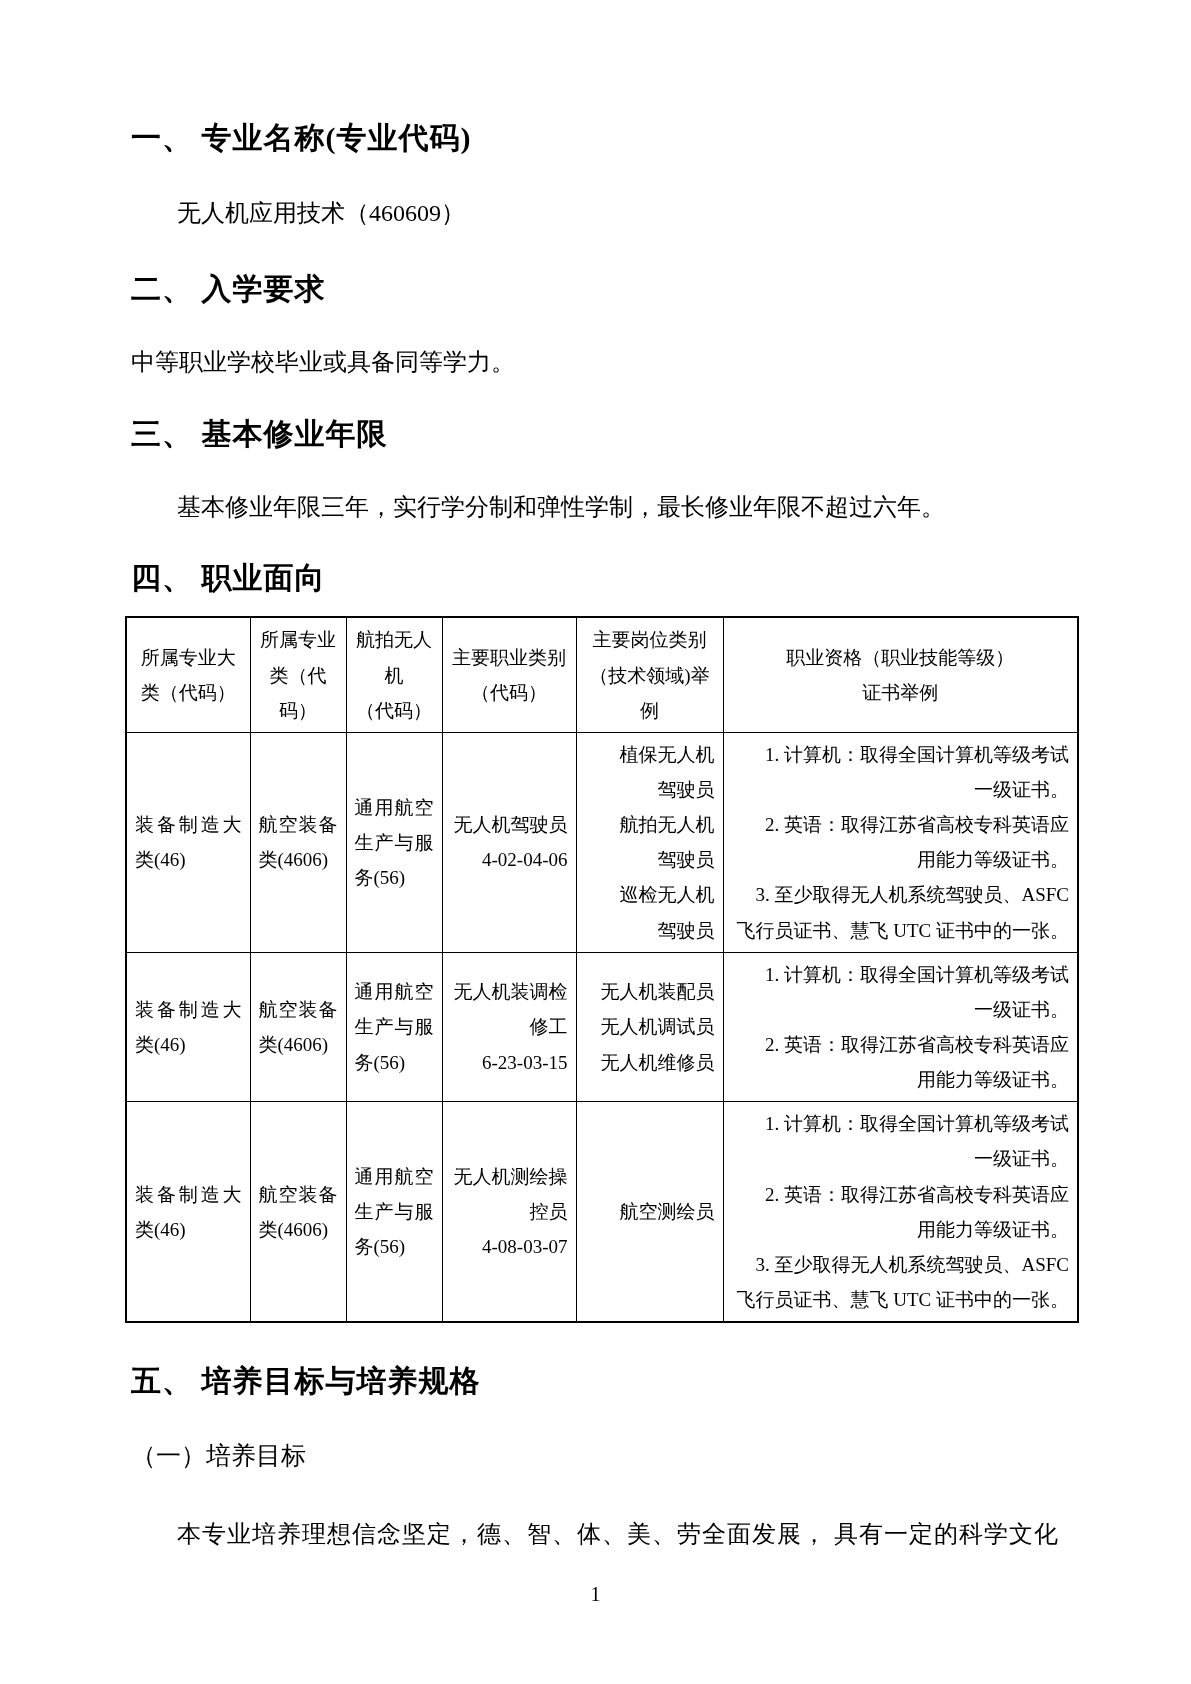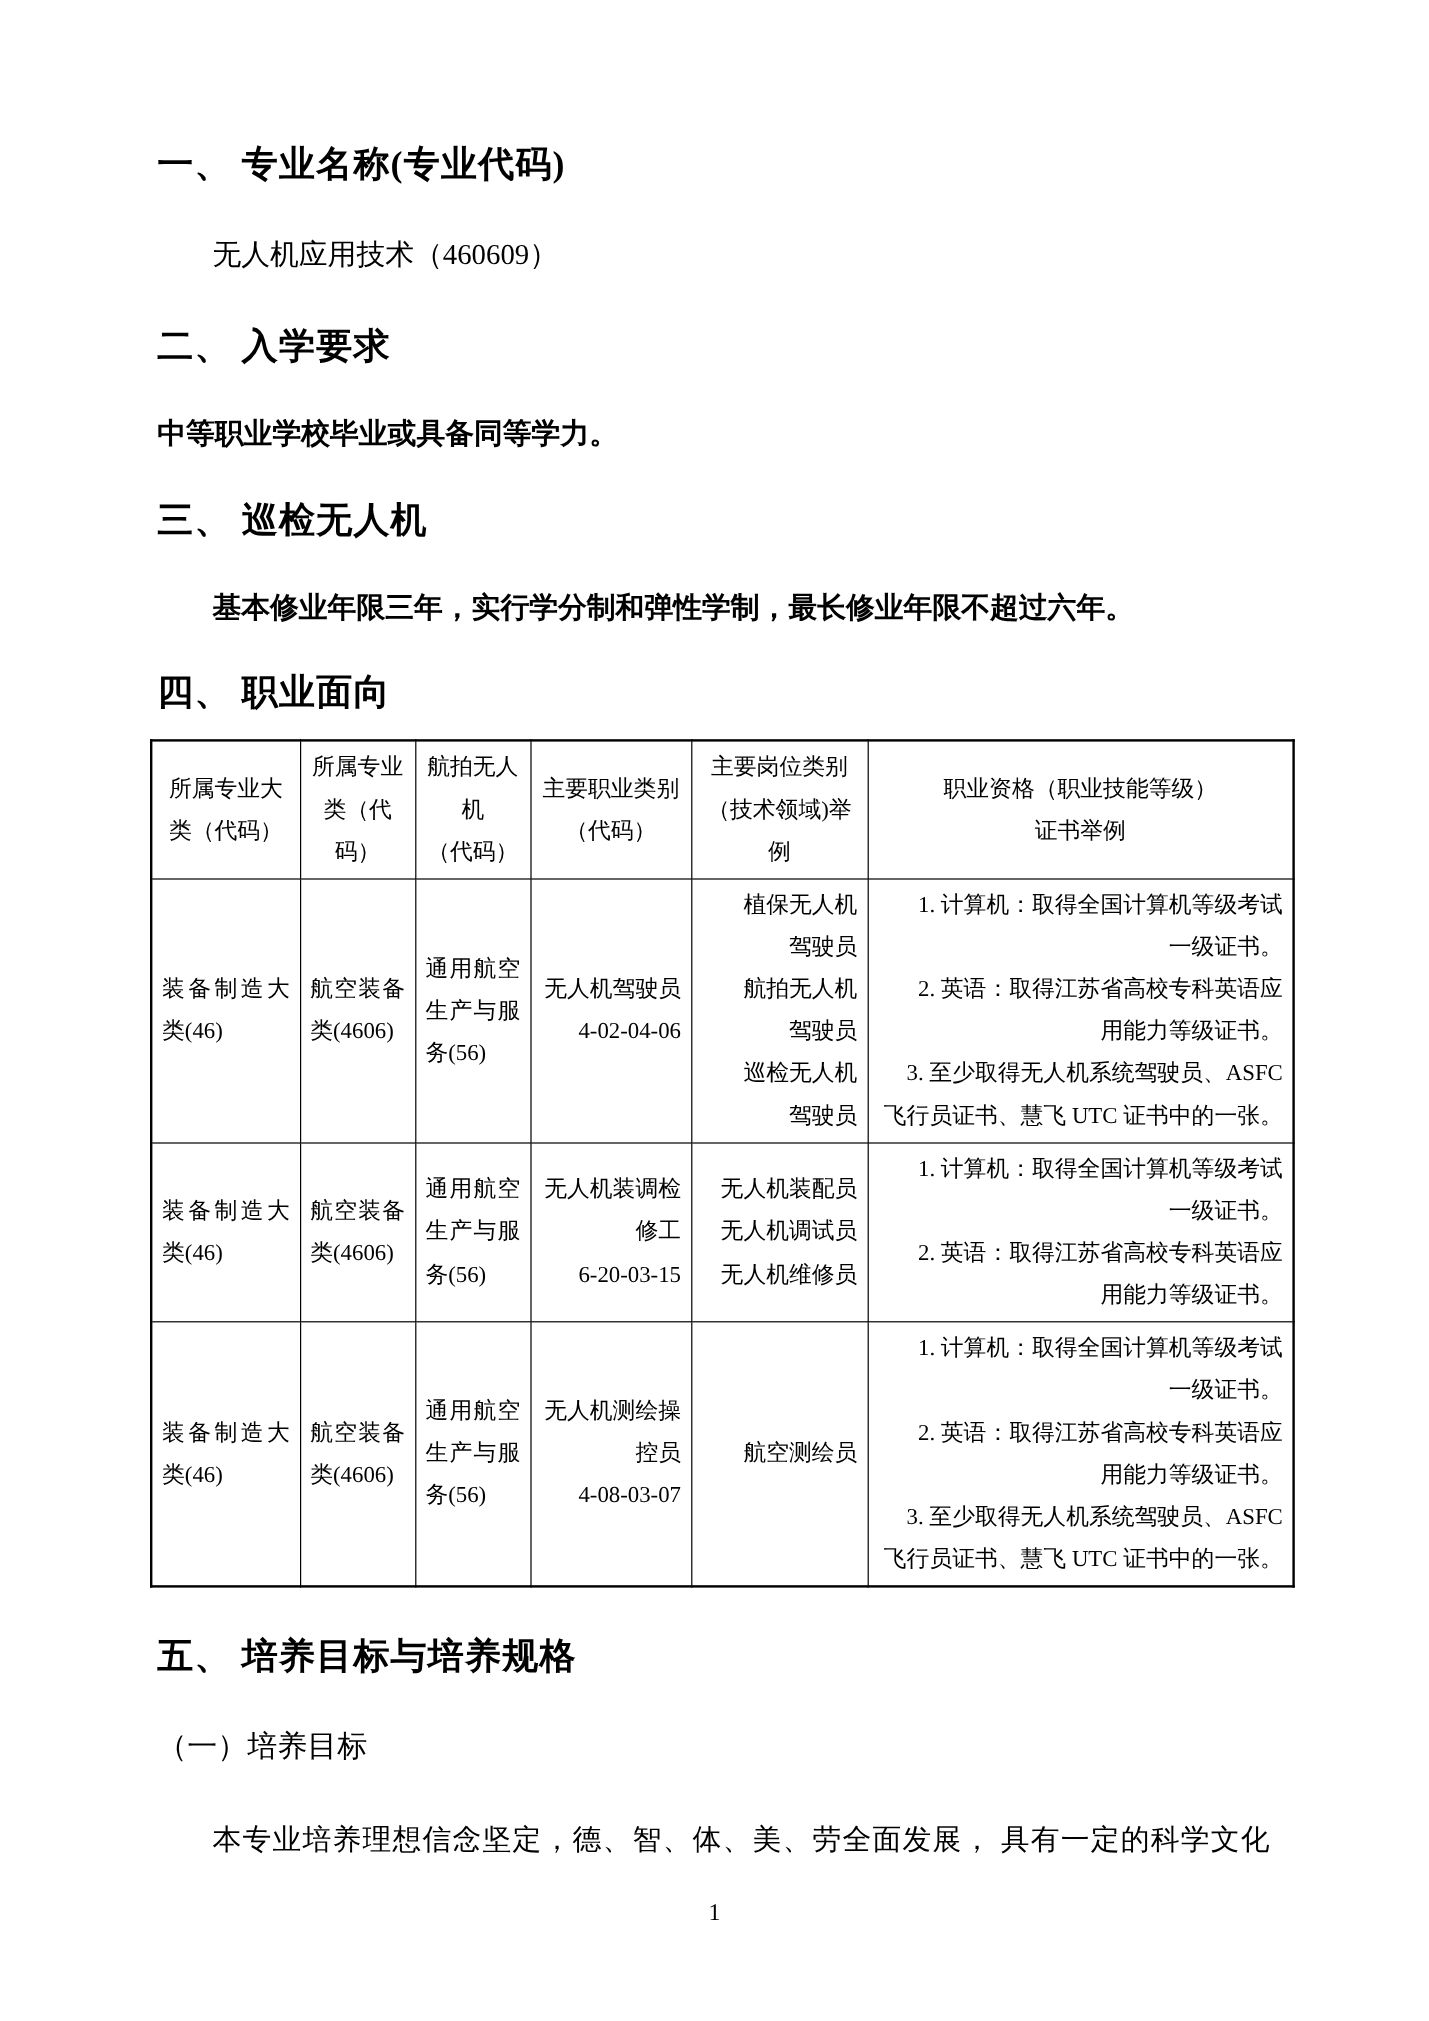"中等职业学校毕业或具备同等学力。" .para.tight { font-weight: bold -> none }
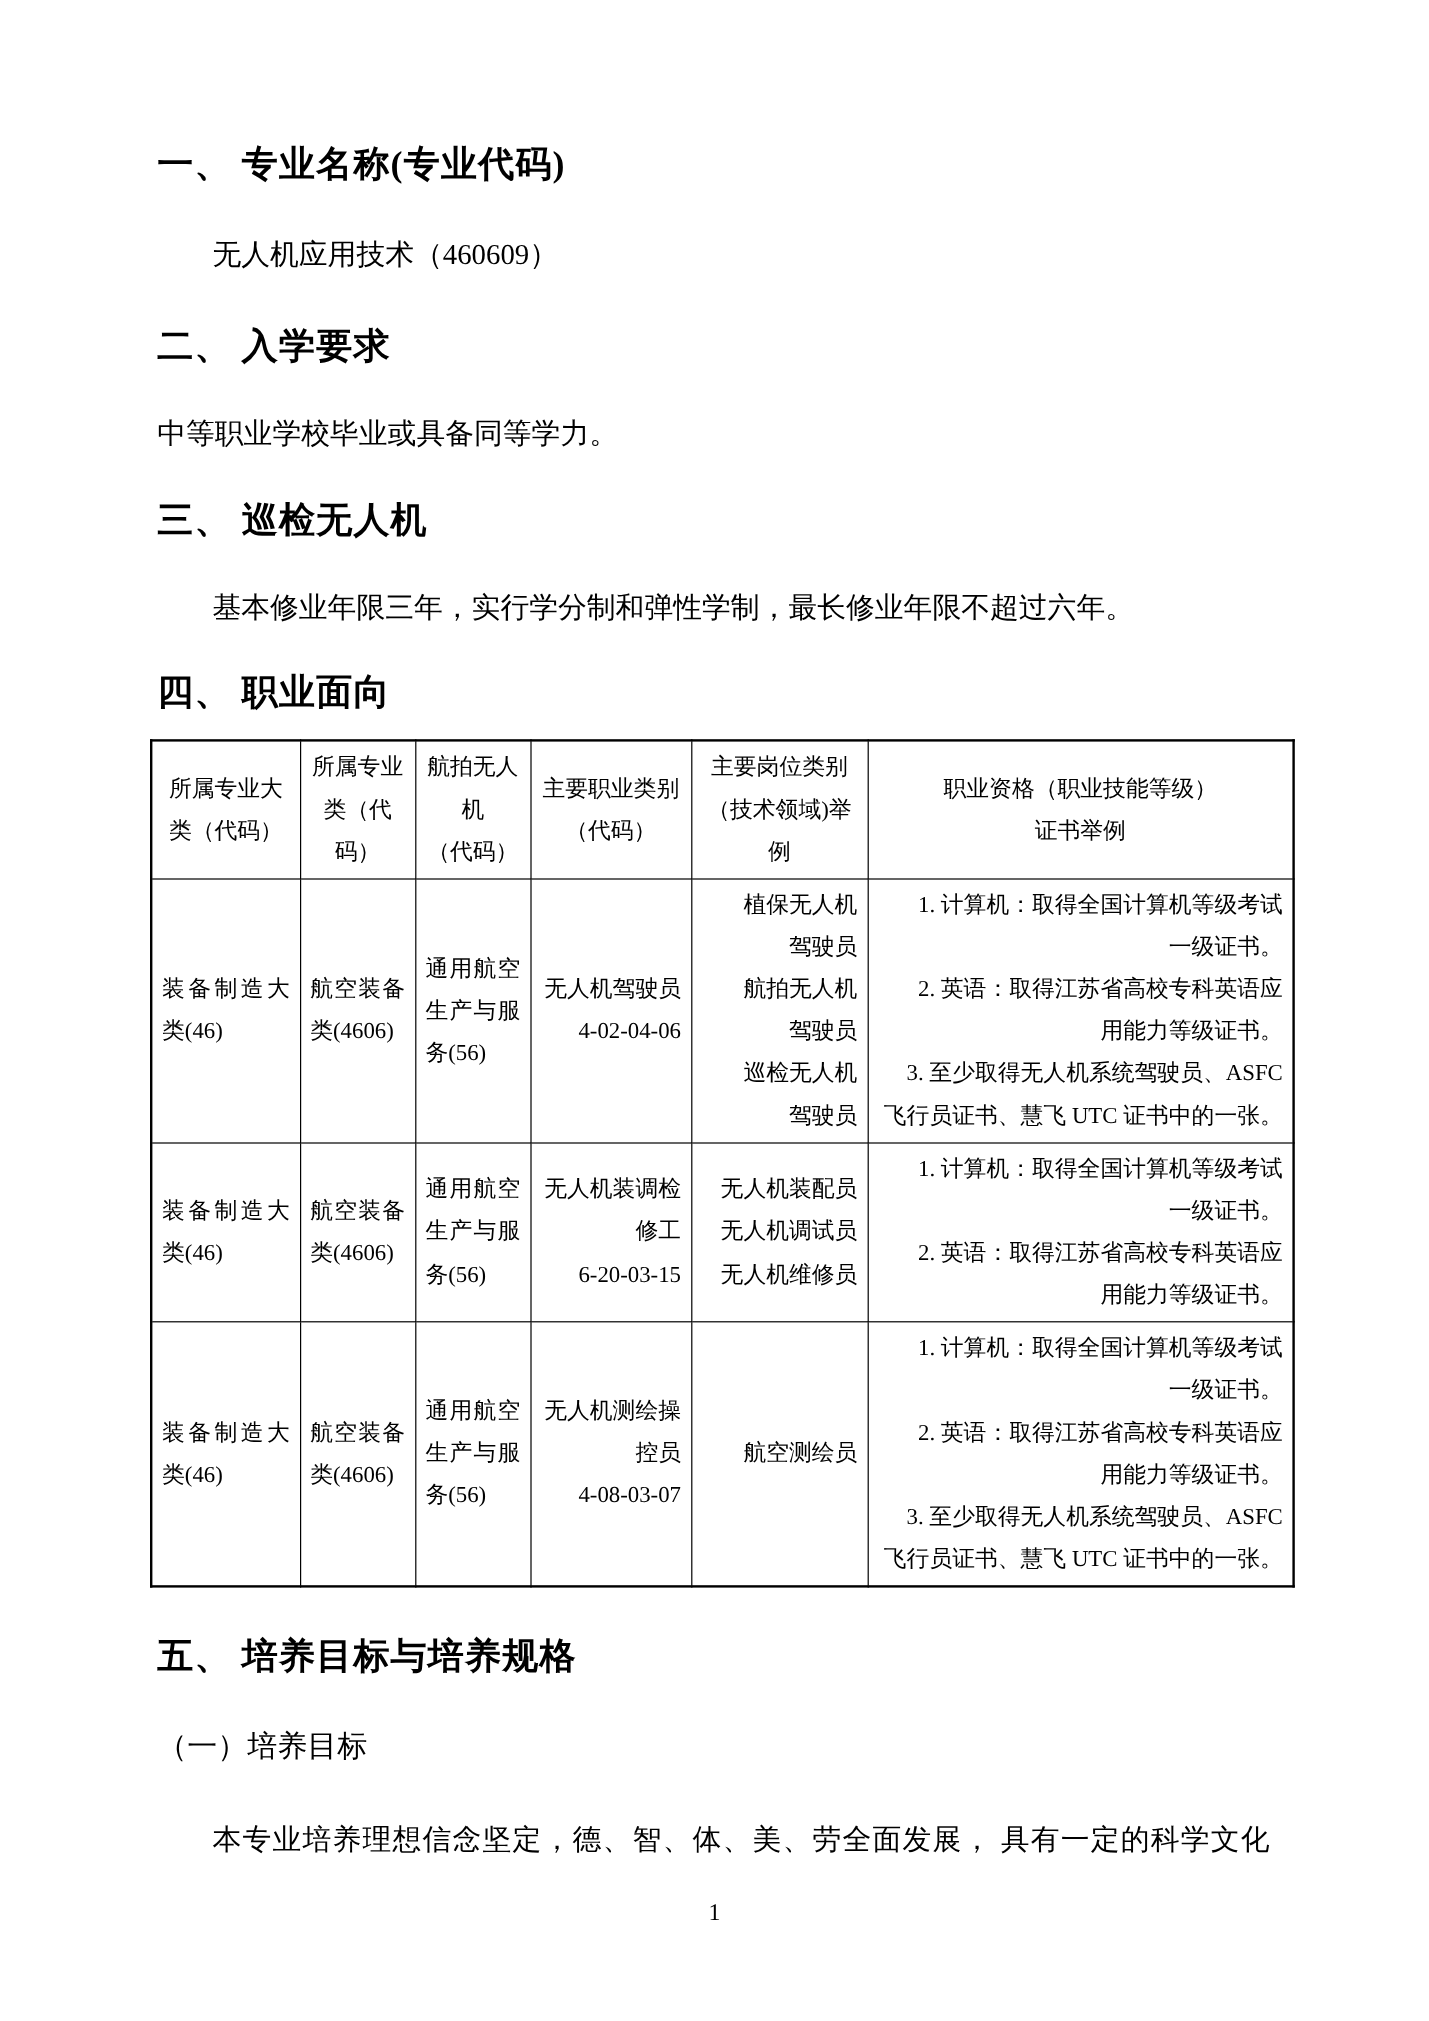"三、 巡检无人机" h1.h-sec { text: 巡检无人机 -> 基本修业年限 }
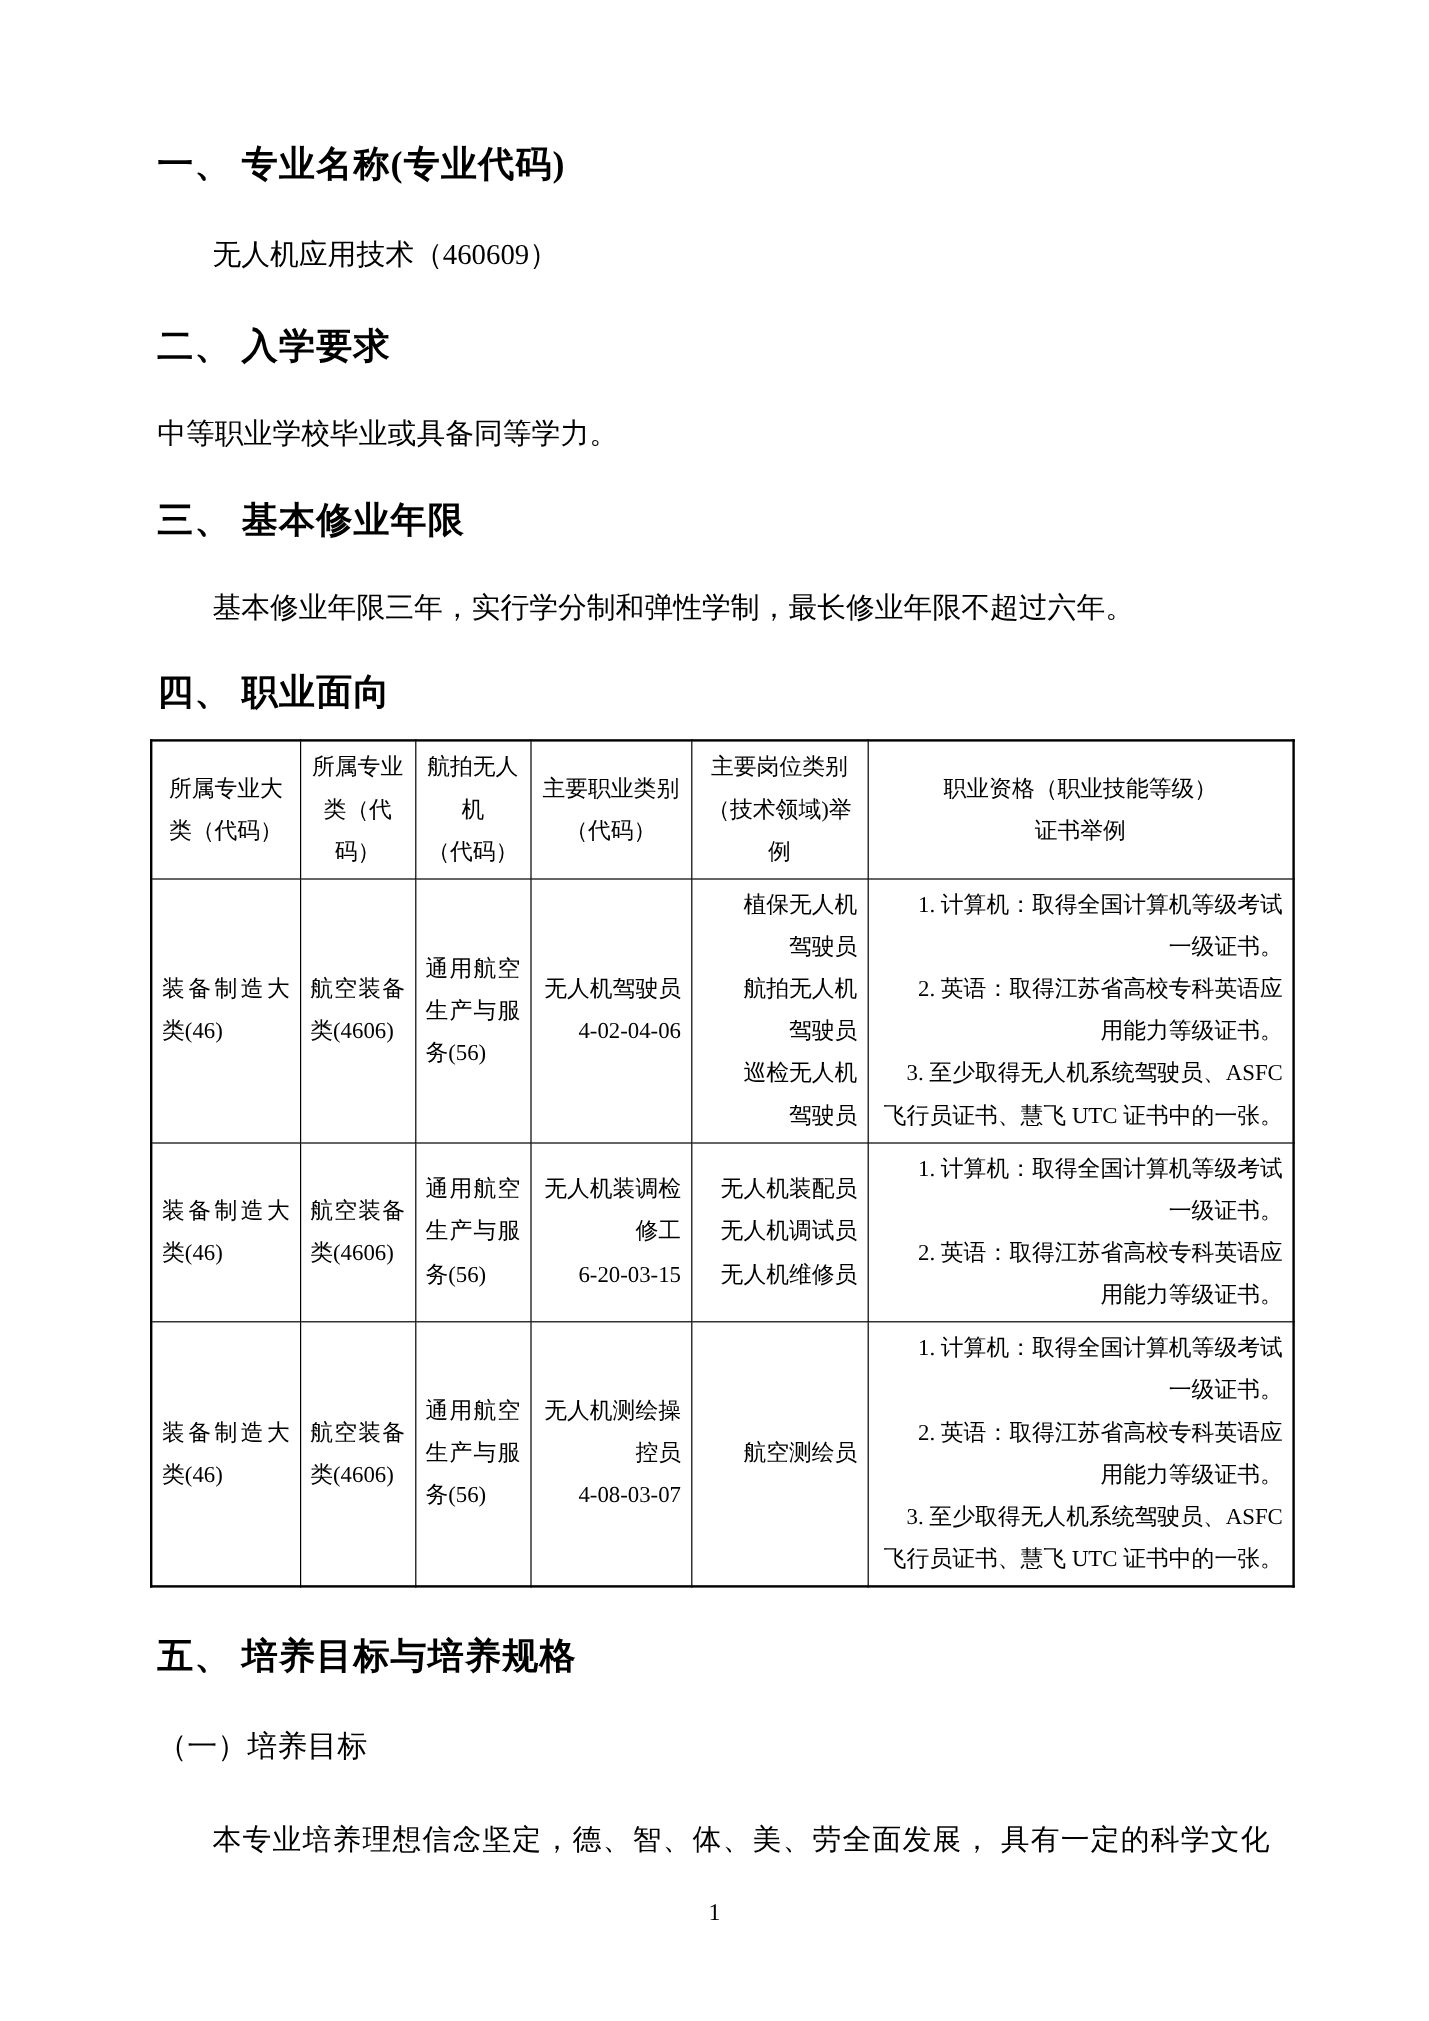"无人机装调检修工" td.c4 { text: 6-20-03-15 -> 6-23-03-15 }
